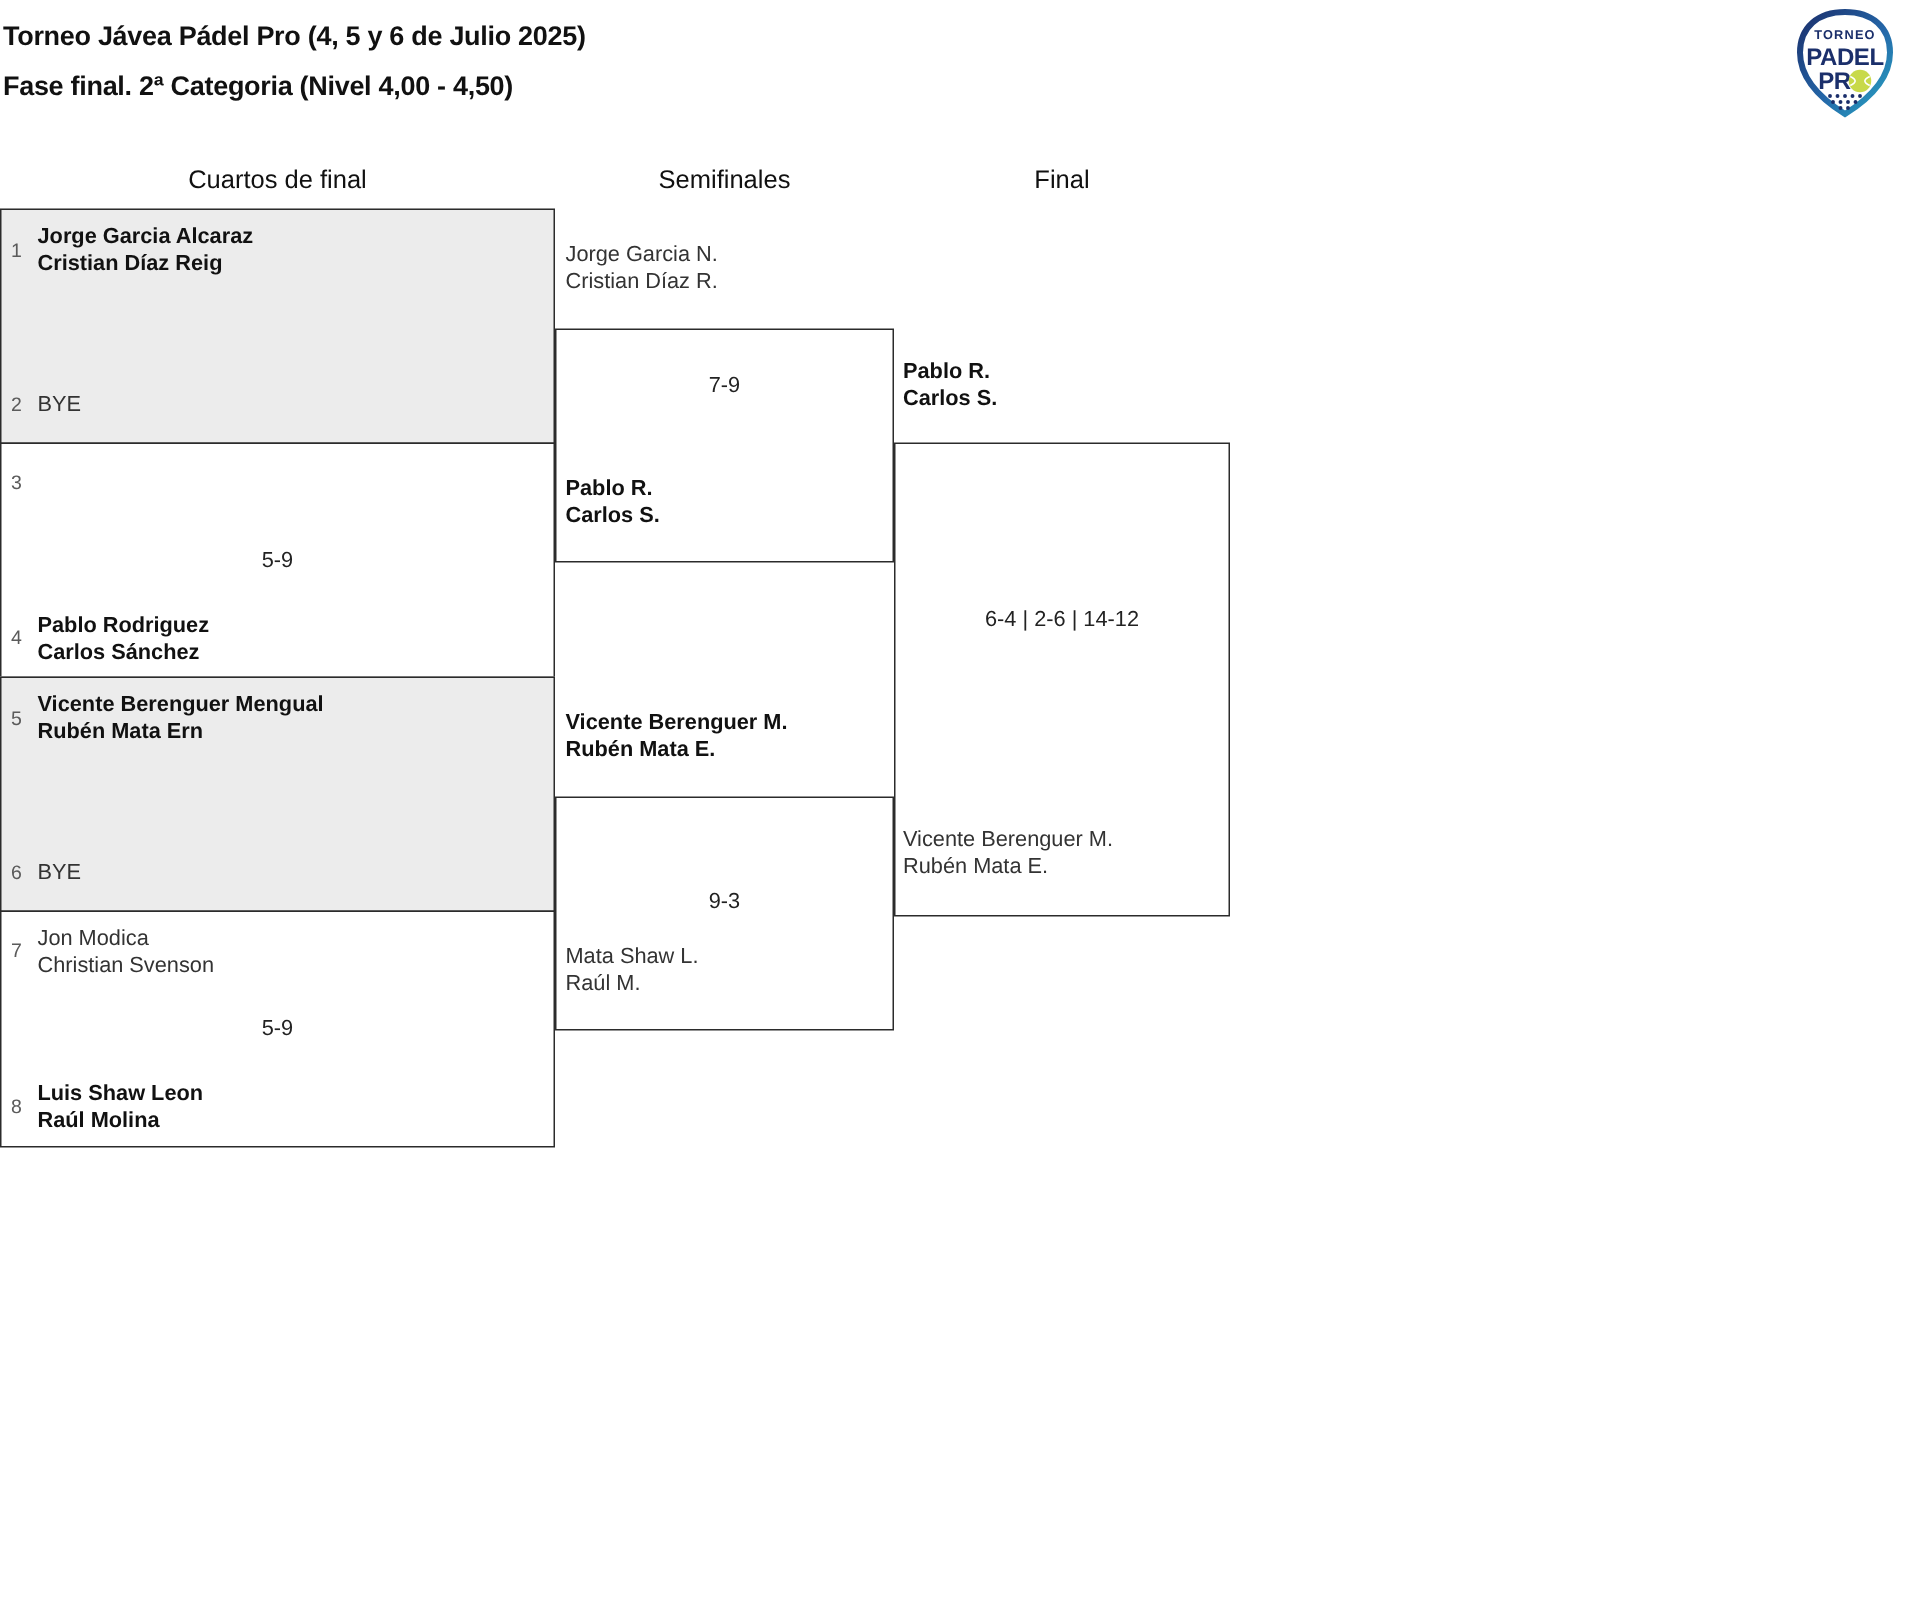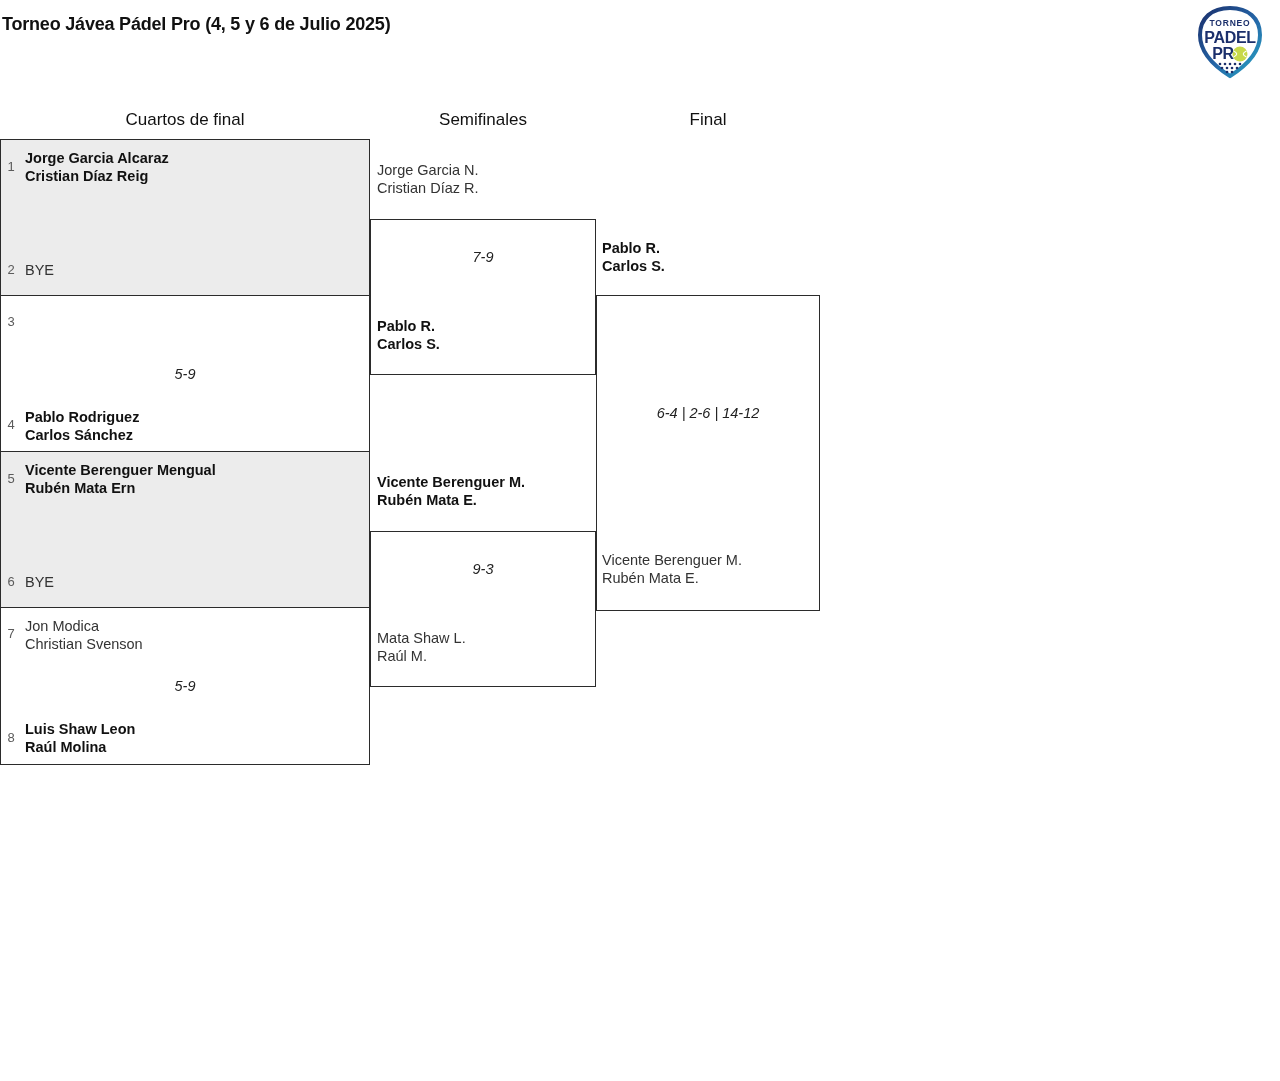"Fase final. 2ª Categoria (Nivel" div.title-line { html: none -> <div>Fase final. 2ª Categoria (Nivel 4,00 - 4,50)</div> }
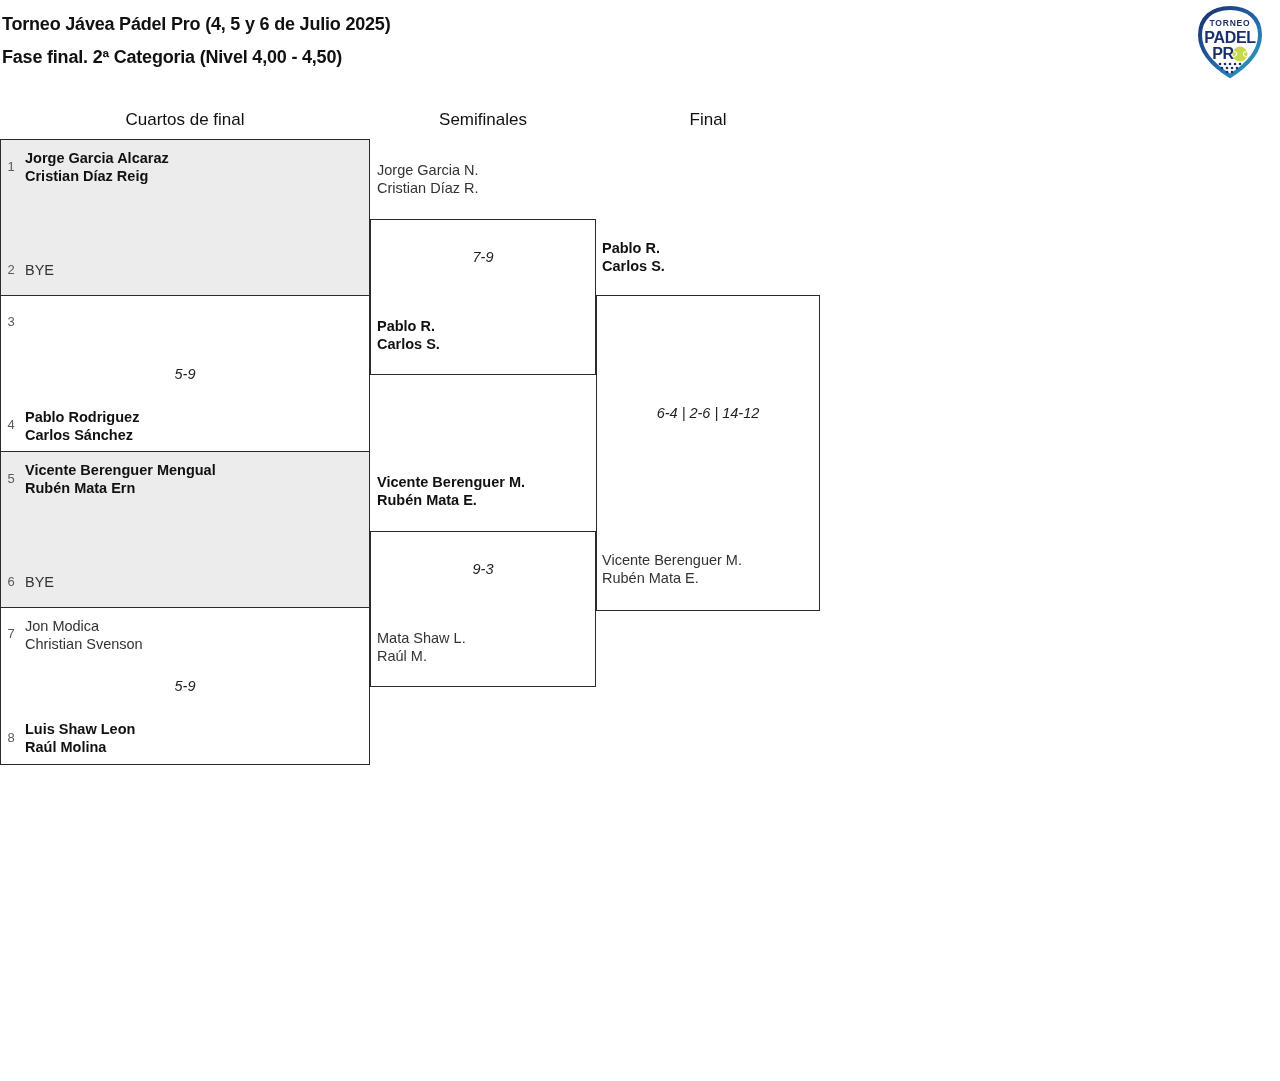"7-9" .score { font-style: italic -> none }
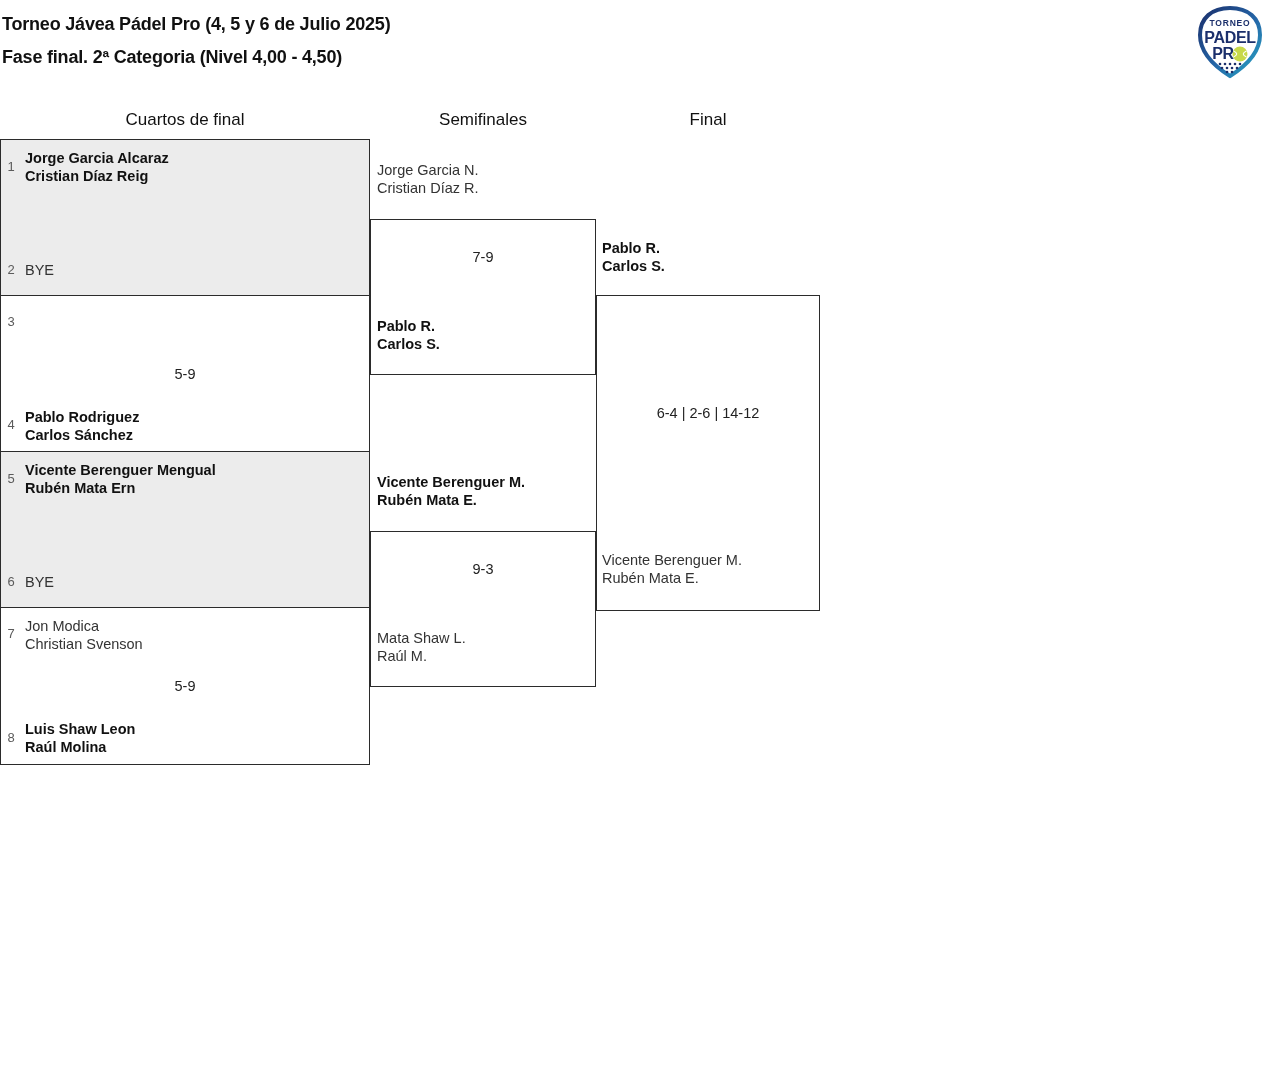"9-3" div.score { top: 561px -> 593px }
